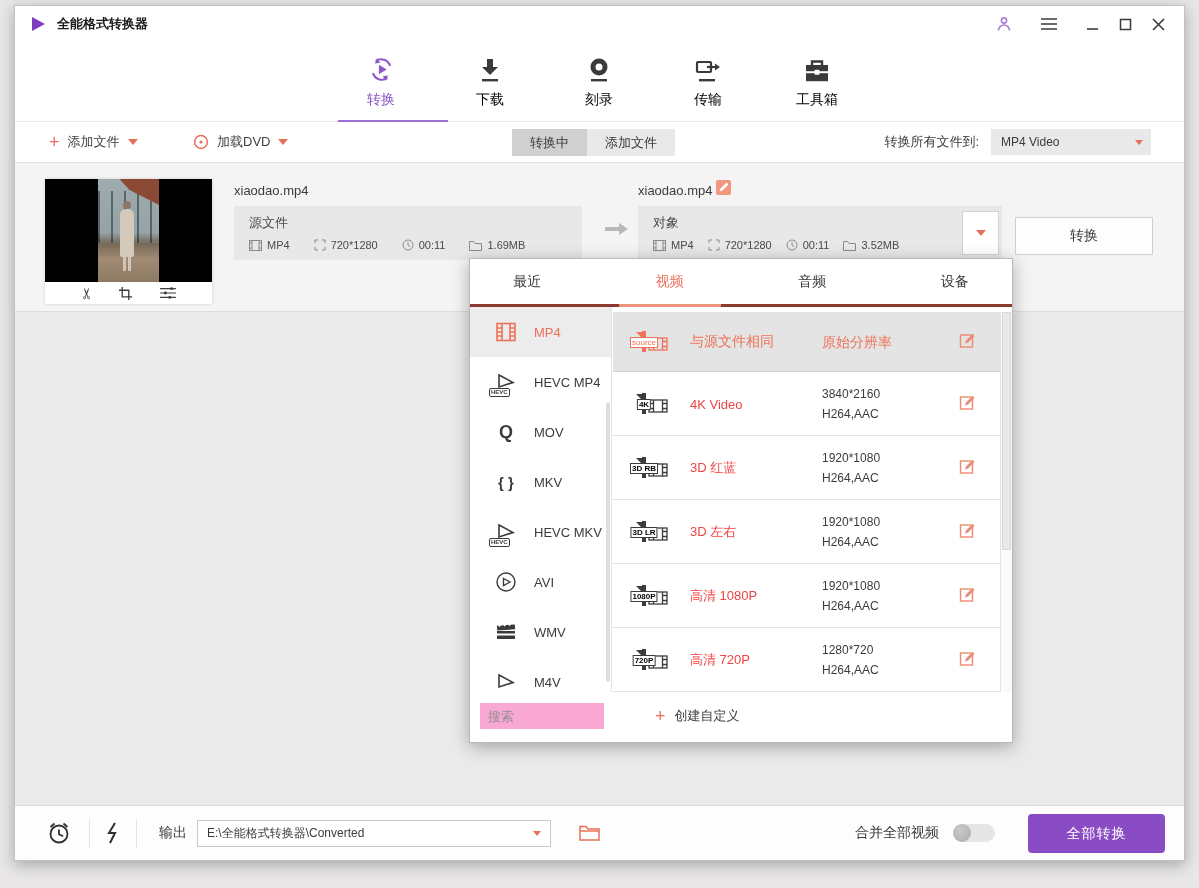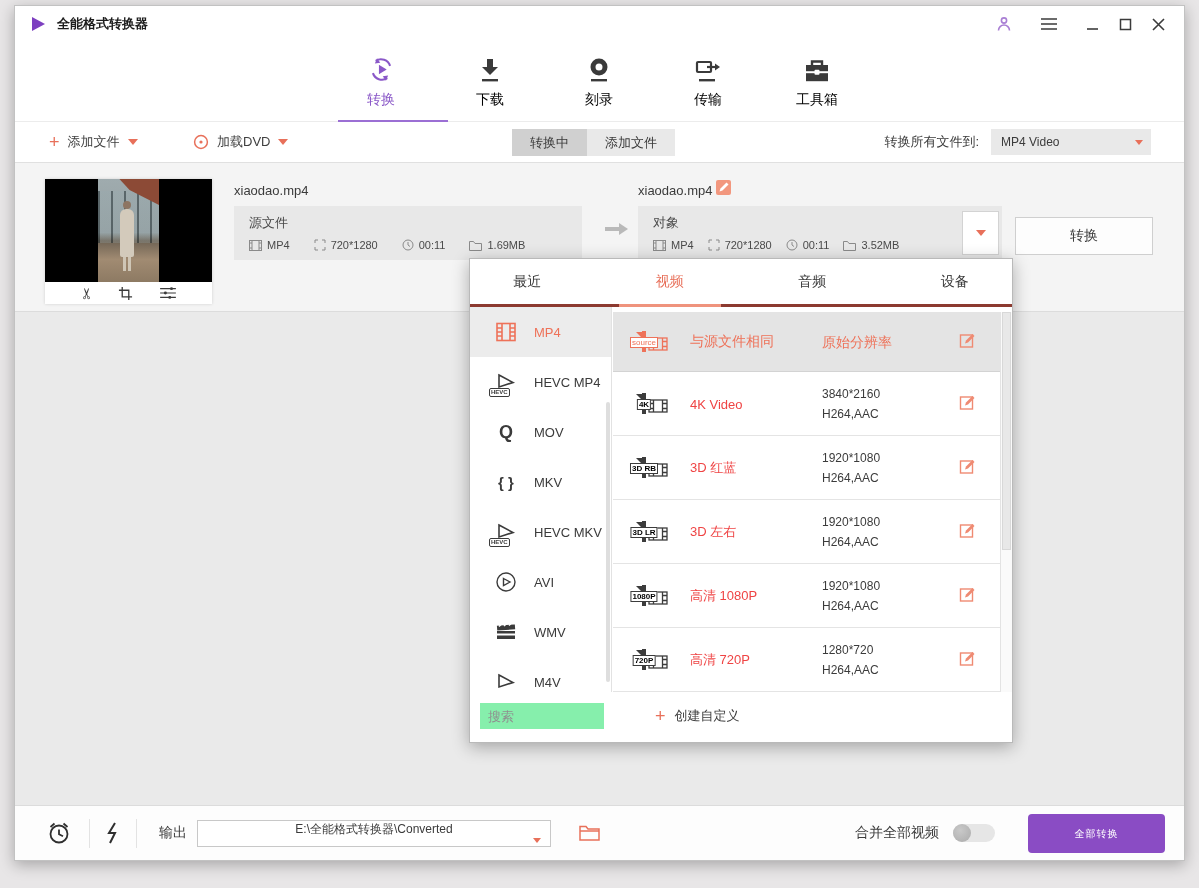"搜索" .popup-search { background: #86efac -> #f9a8d4 }
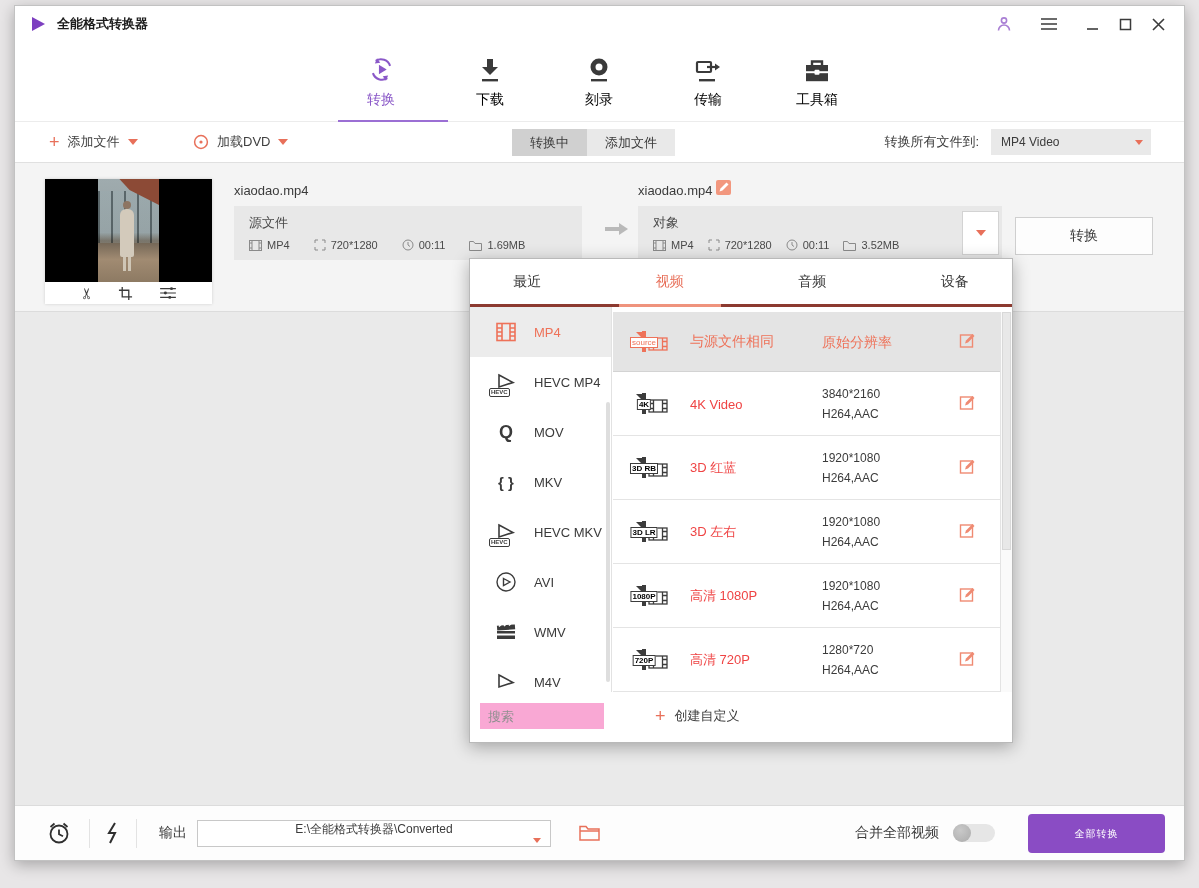"E:\全能格式转换器\Converted" .out-select { flex-direction: column -> none }
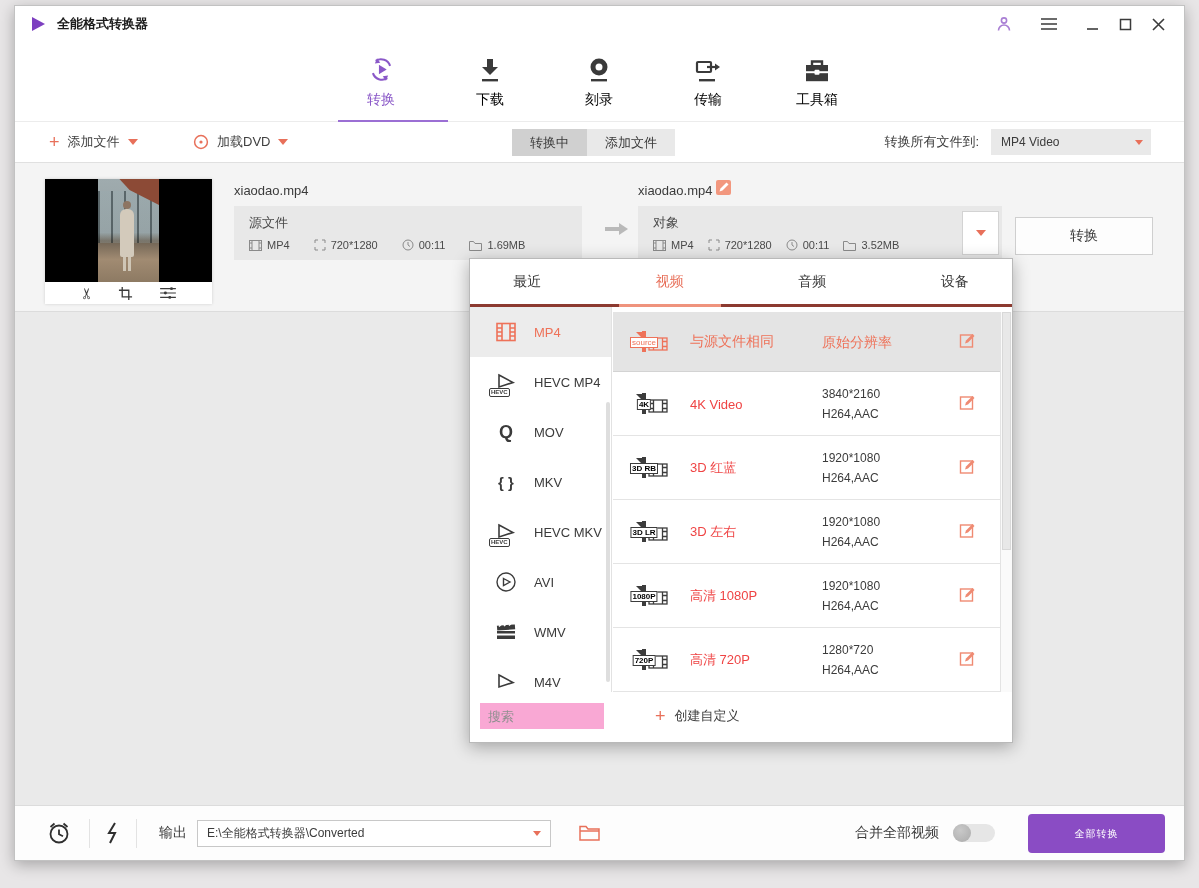"全部转换" .convert-all-btn { font-size: 10px -> 14px }
